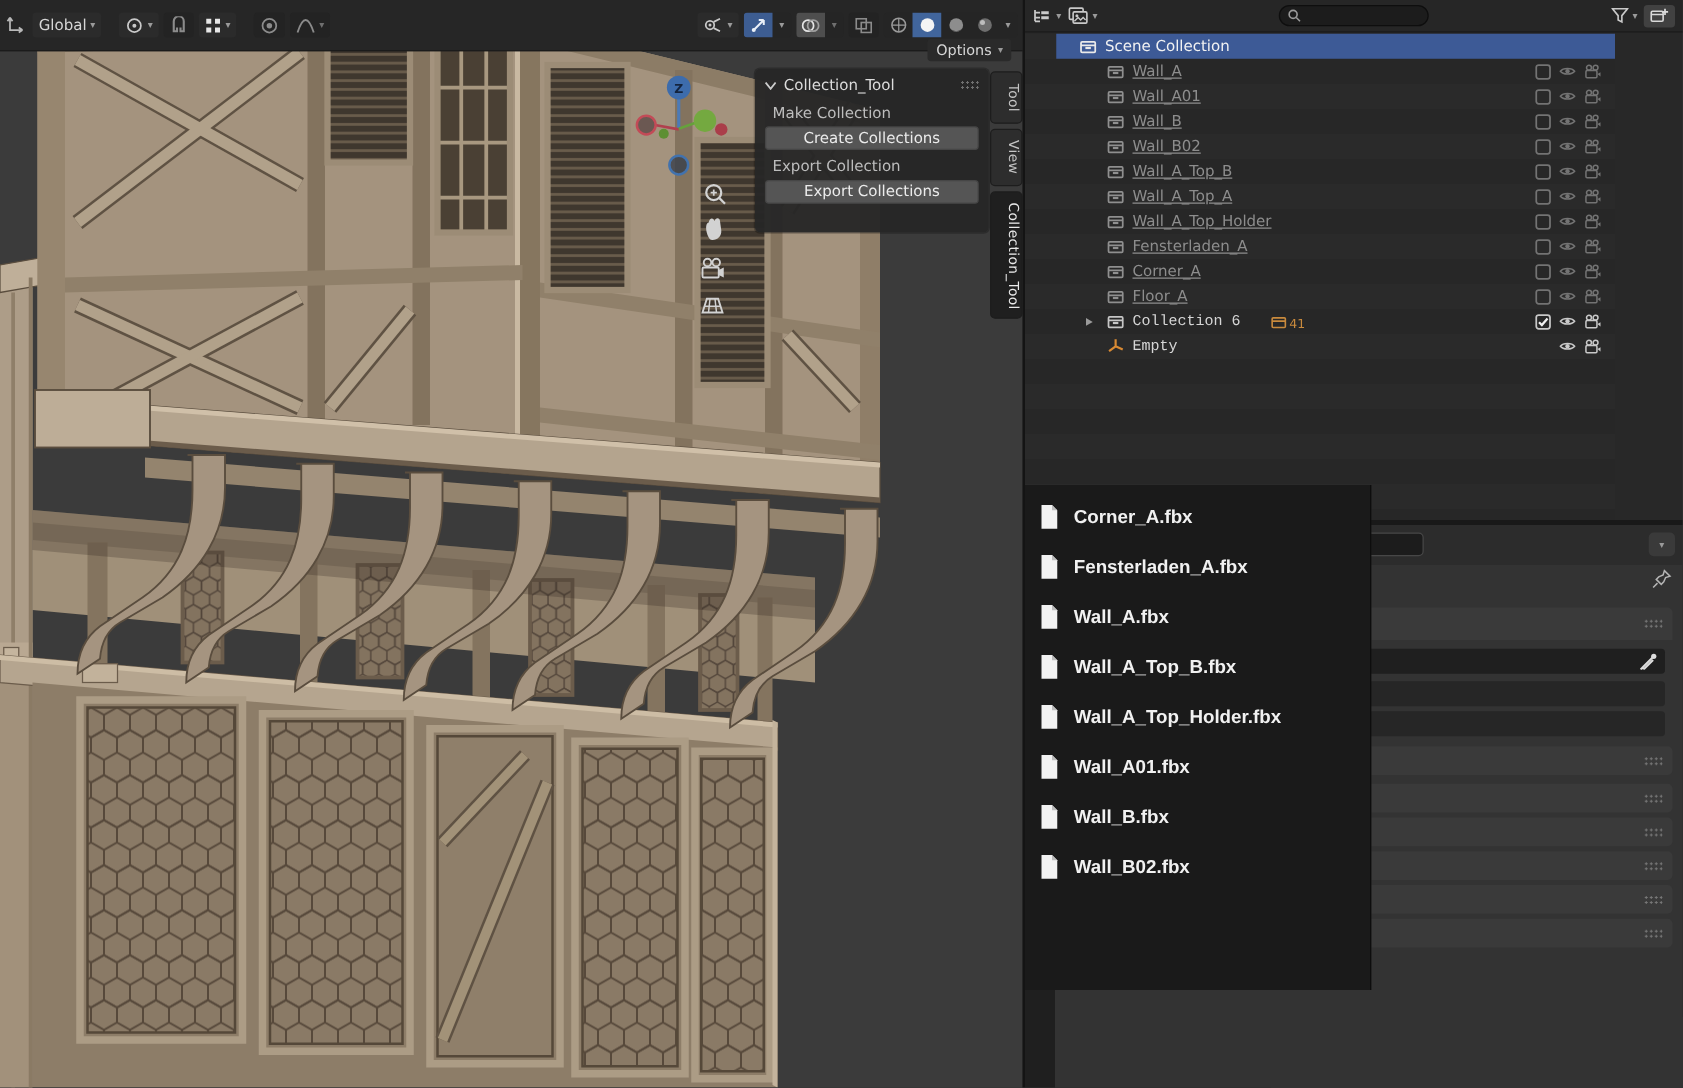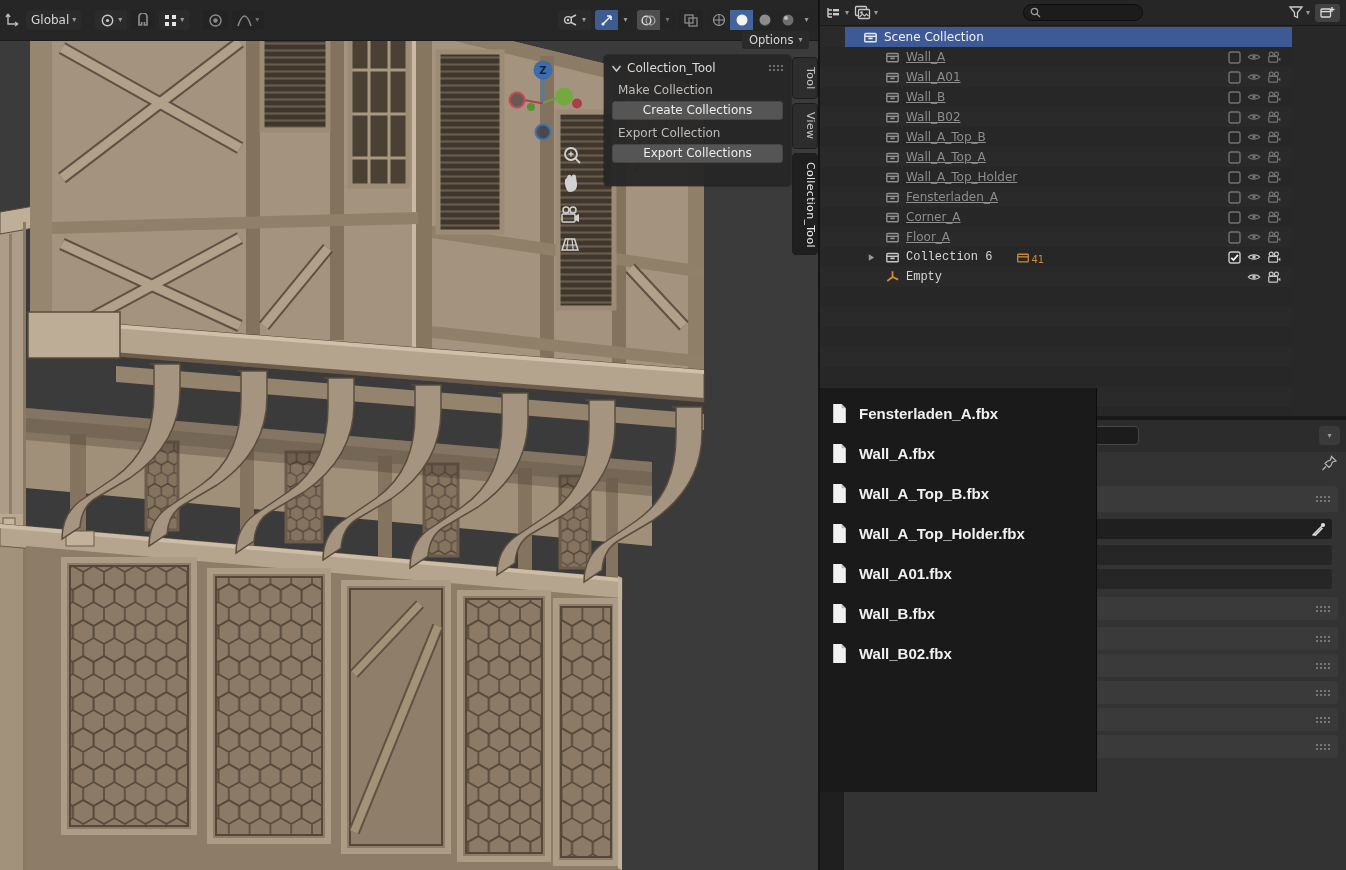"Corner_A.fbx" div.frow { html: none -> <div> <span> <svg> <path></path> <path></path> </svg> </span> <span>Corner_A.fbx</span> </div> }
